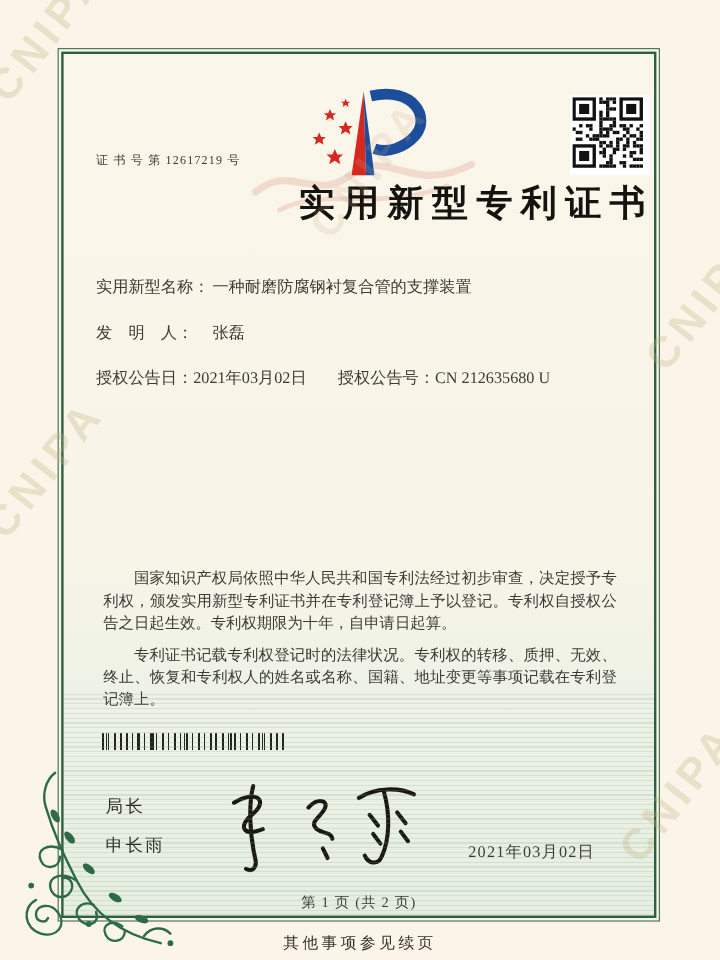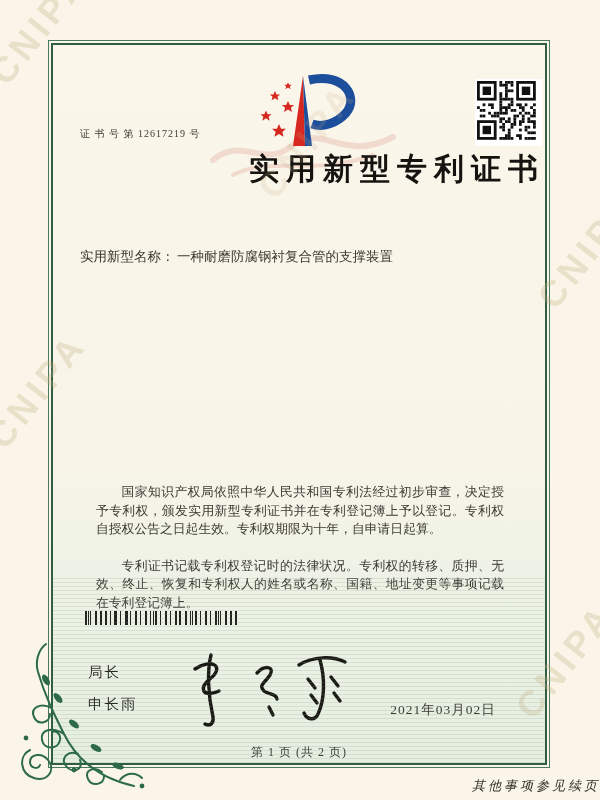"实用新型名称： 一种耐磨防腐钢衬复合管的支撑装置" .fields { top: 191px -> 173px }
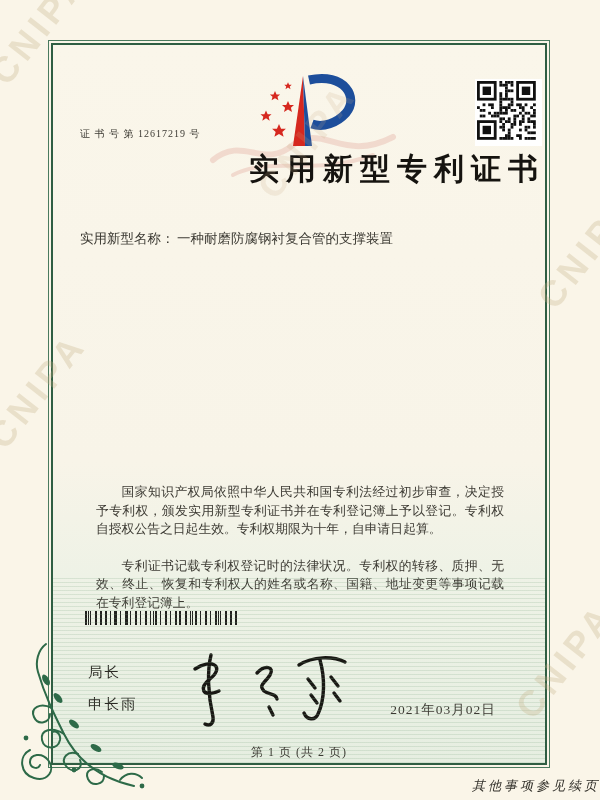"发 明 人： 张磊" div.f-row { html: none -> <div> <span>发 明 人：</span><span>张磊</span> </div> }
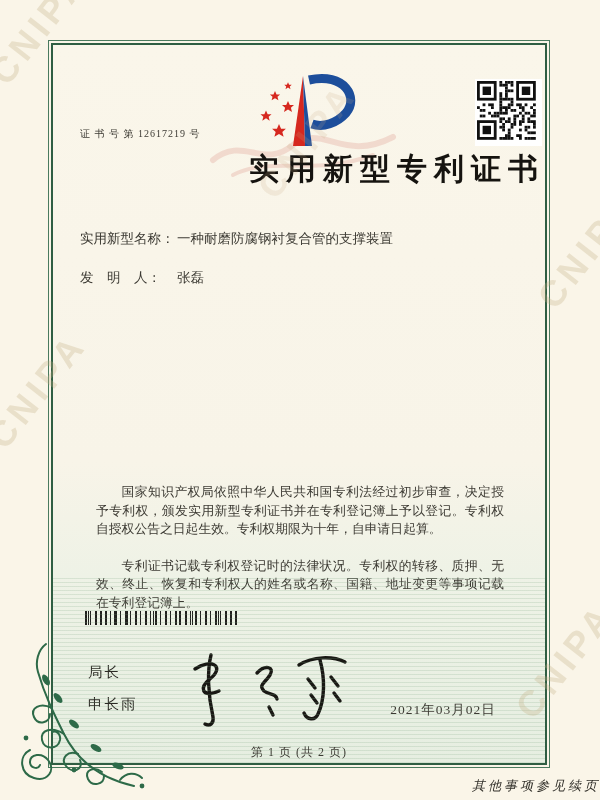"授权公告日：2021年03月02日 授权公告号：CN 212635680 U" div.f-row { html: none -> <div> <span>授权公告日：</span><span>2021年03月02日</span><span>授权公告号：</span><span>CN 212635680 U</span> </div> }
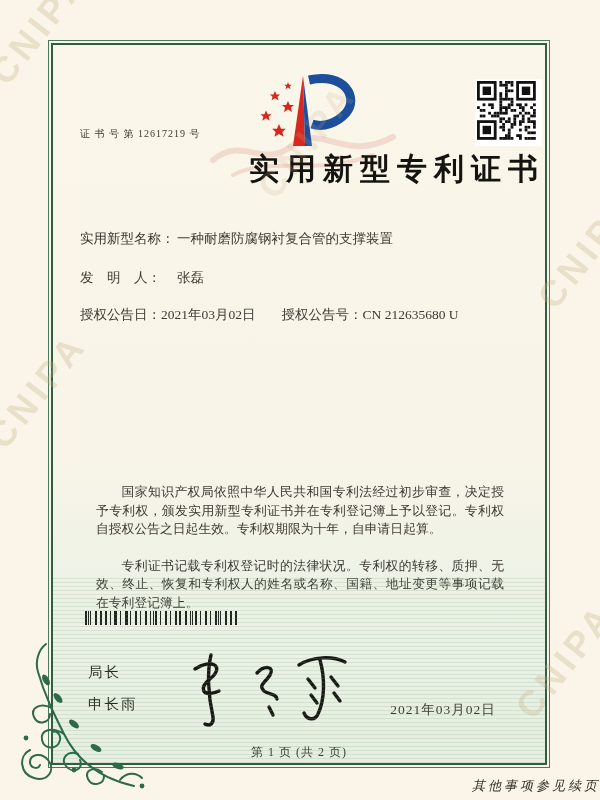"国家知识产权局依照中华人民共和国专利法经过初步审查，决定授予专利权，颁发实用新型" .paras p { margin: 18px -> 8px }
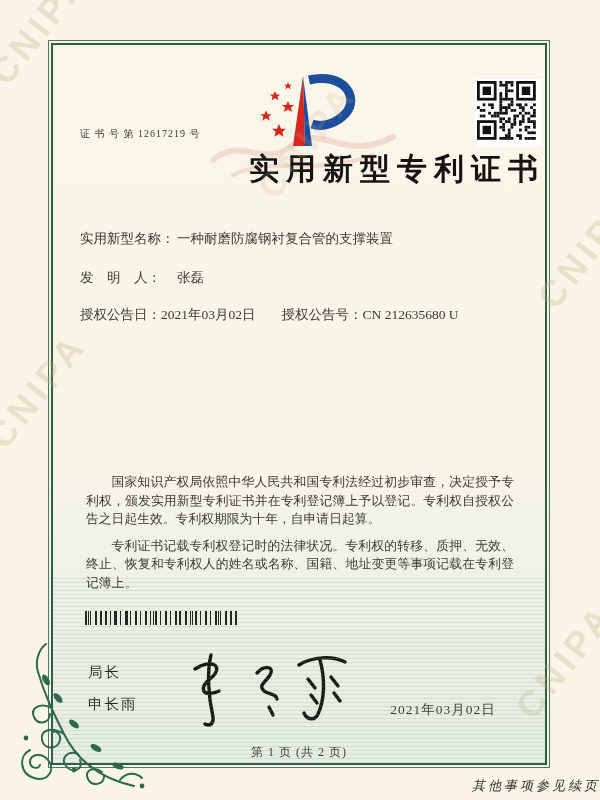"其他事项参见续页" .outside-note { font-style: italic -> none; text-align: right -> center }
